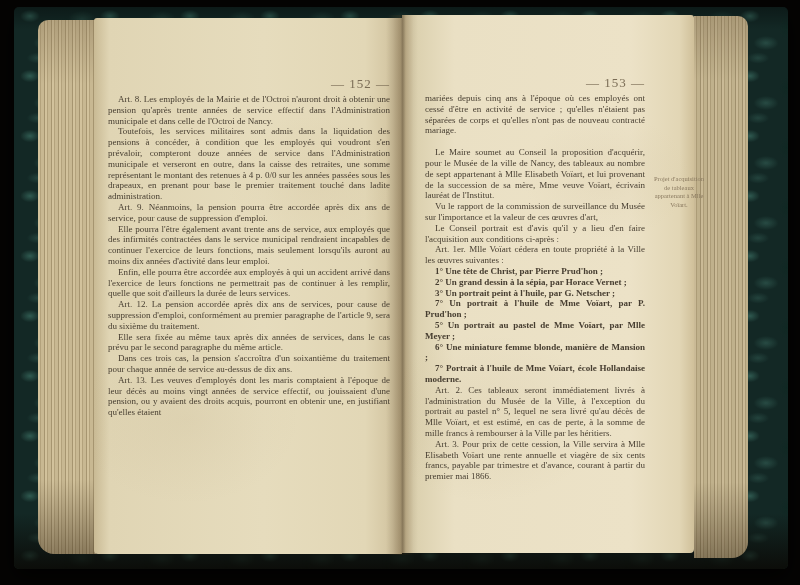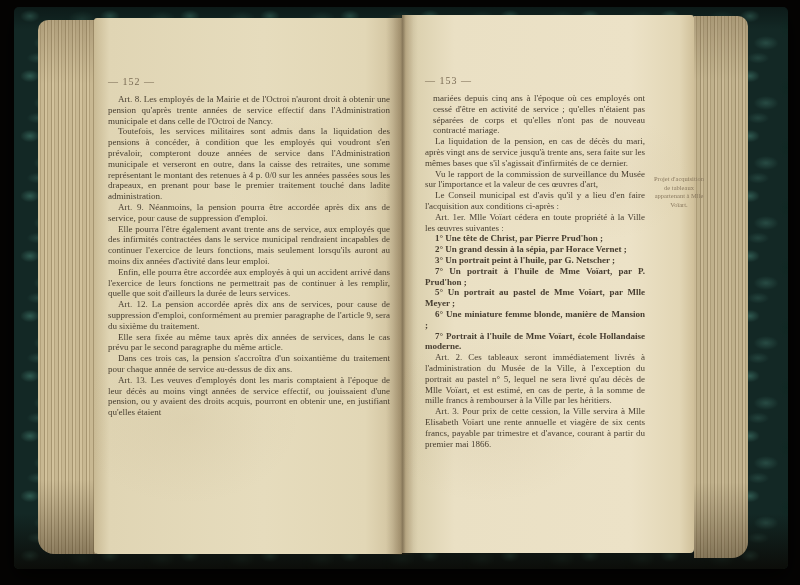"— 152 —" .pagenum { font-size: 10px -> 13px; text-align: left -> right }
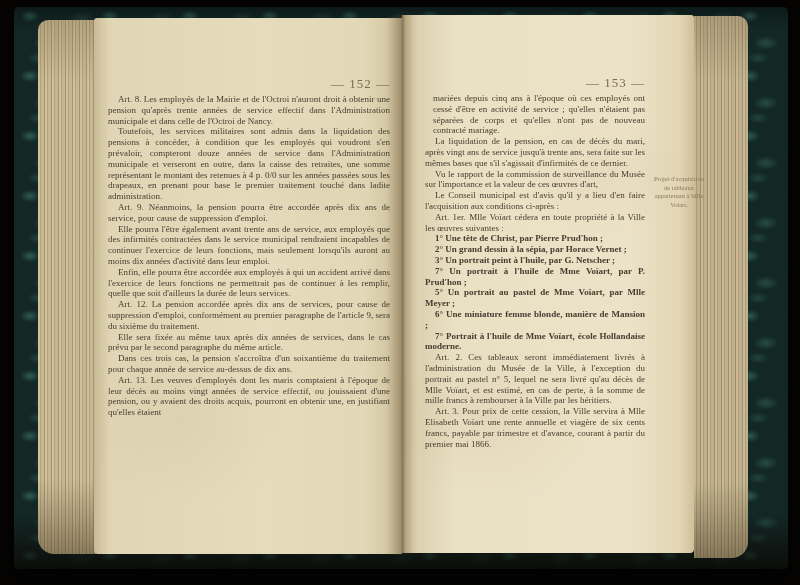"mariées depuis cinq ans à" .body-col p.noindent { margin-left: 8px -> none }
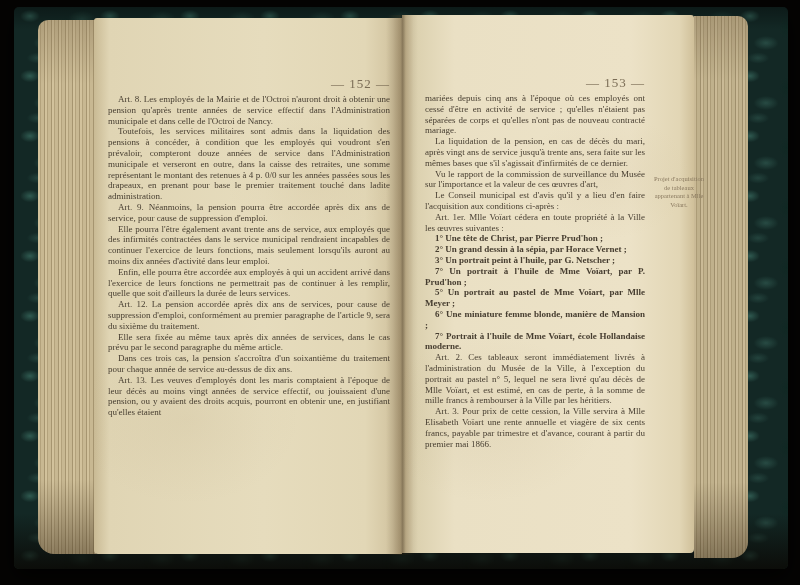"La liquidation de la pension," p { html: <p>La liquidation de la pension, en cas de décès du mari, après vingt ans de service jusqu'à trente ans, sera faite sur les mêmes bases que s'il s'agissait d'infirmités de ce dernier.</p> -> none }
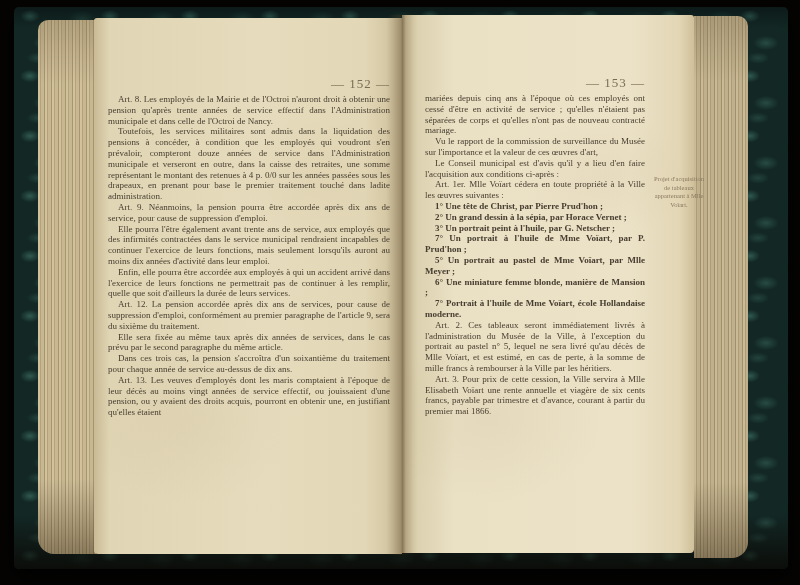"Le Maire soumet au Conseil" p.gap { html: none -> <p>Le Maire soumet au Conseil la proposition d'acquérir, pour le Musée de la ville de Nancy, des tableaux au nombre de sept appartenant à Mlle Elisabeth Voïart, et lui provenant de la succession de sa mère, Mme veuve Voïart, écrivain lauréat de l'Institut.</p> }
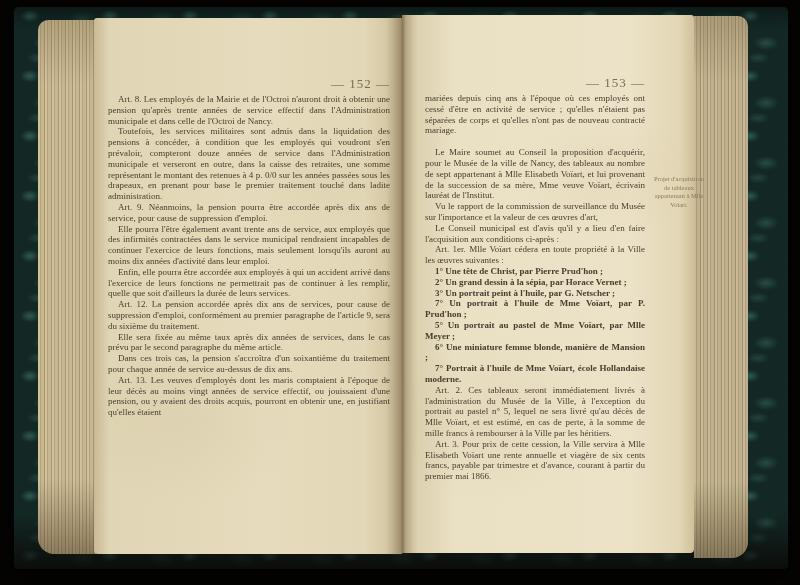"Le Conseil municipal est d'avis" p { text: municipal -> portrait }
